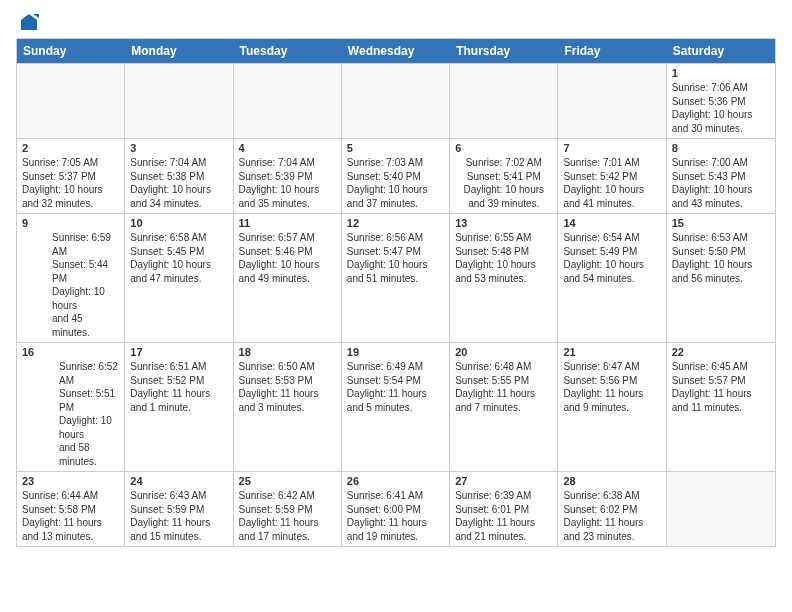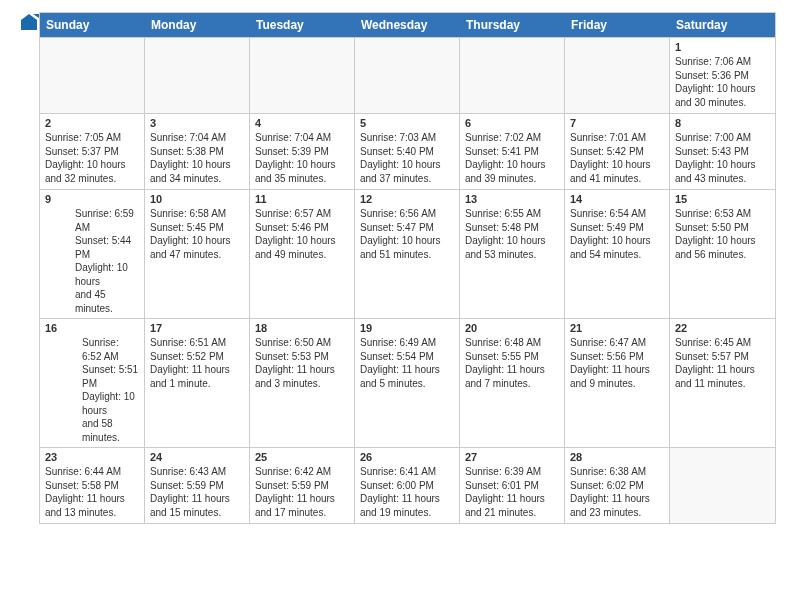"Sunday" .page { flex-direction: row -> column }
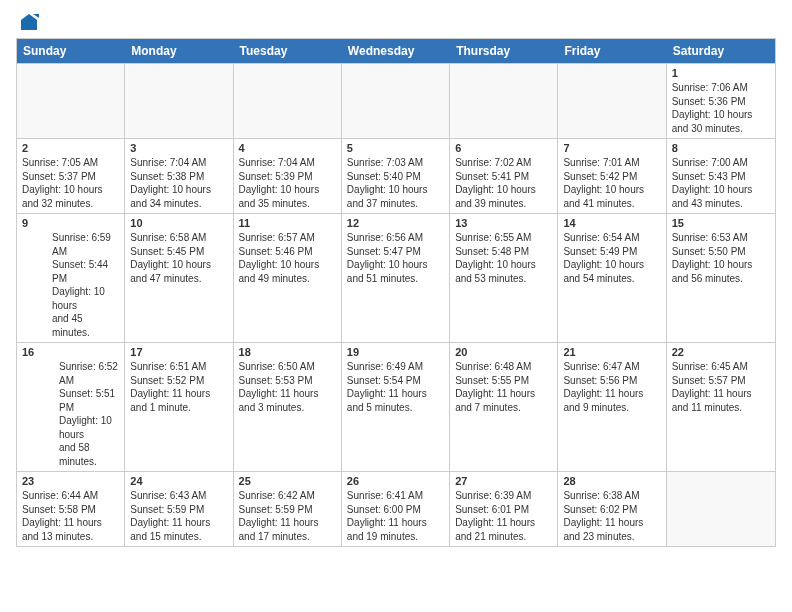"Sunrise: 7:02 AM" div.cell-text { text-align: none -> center }
